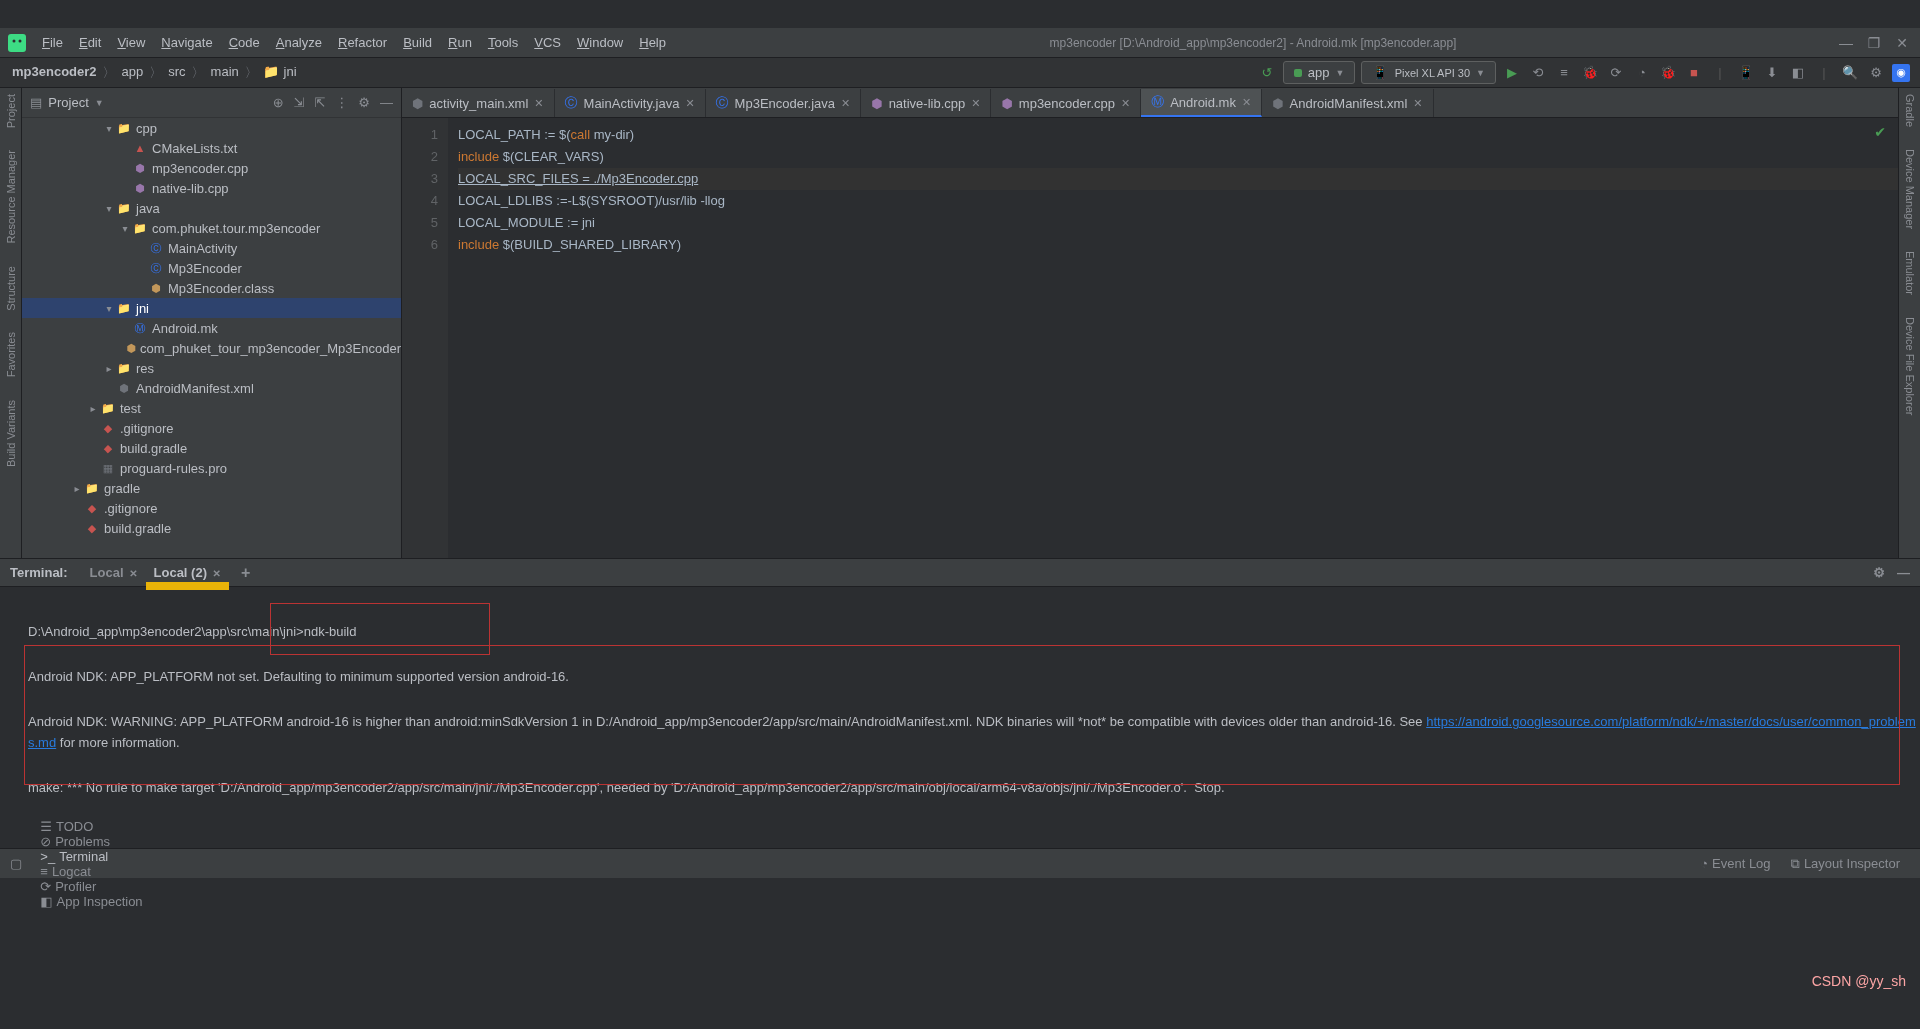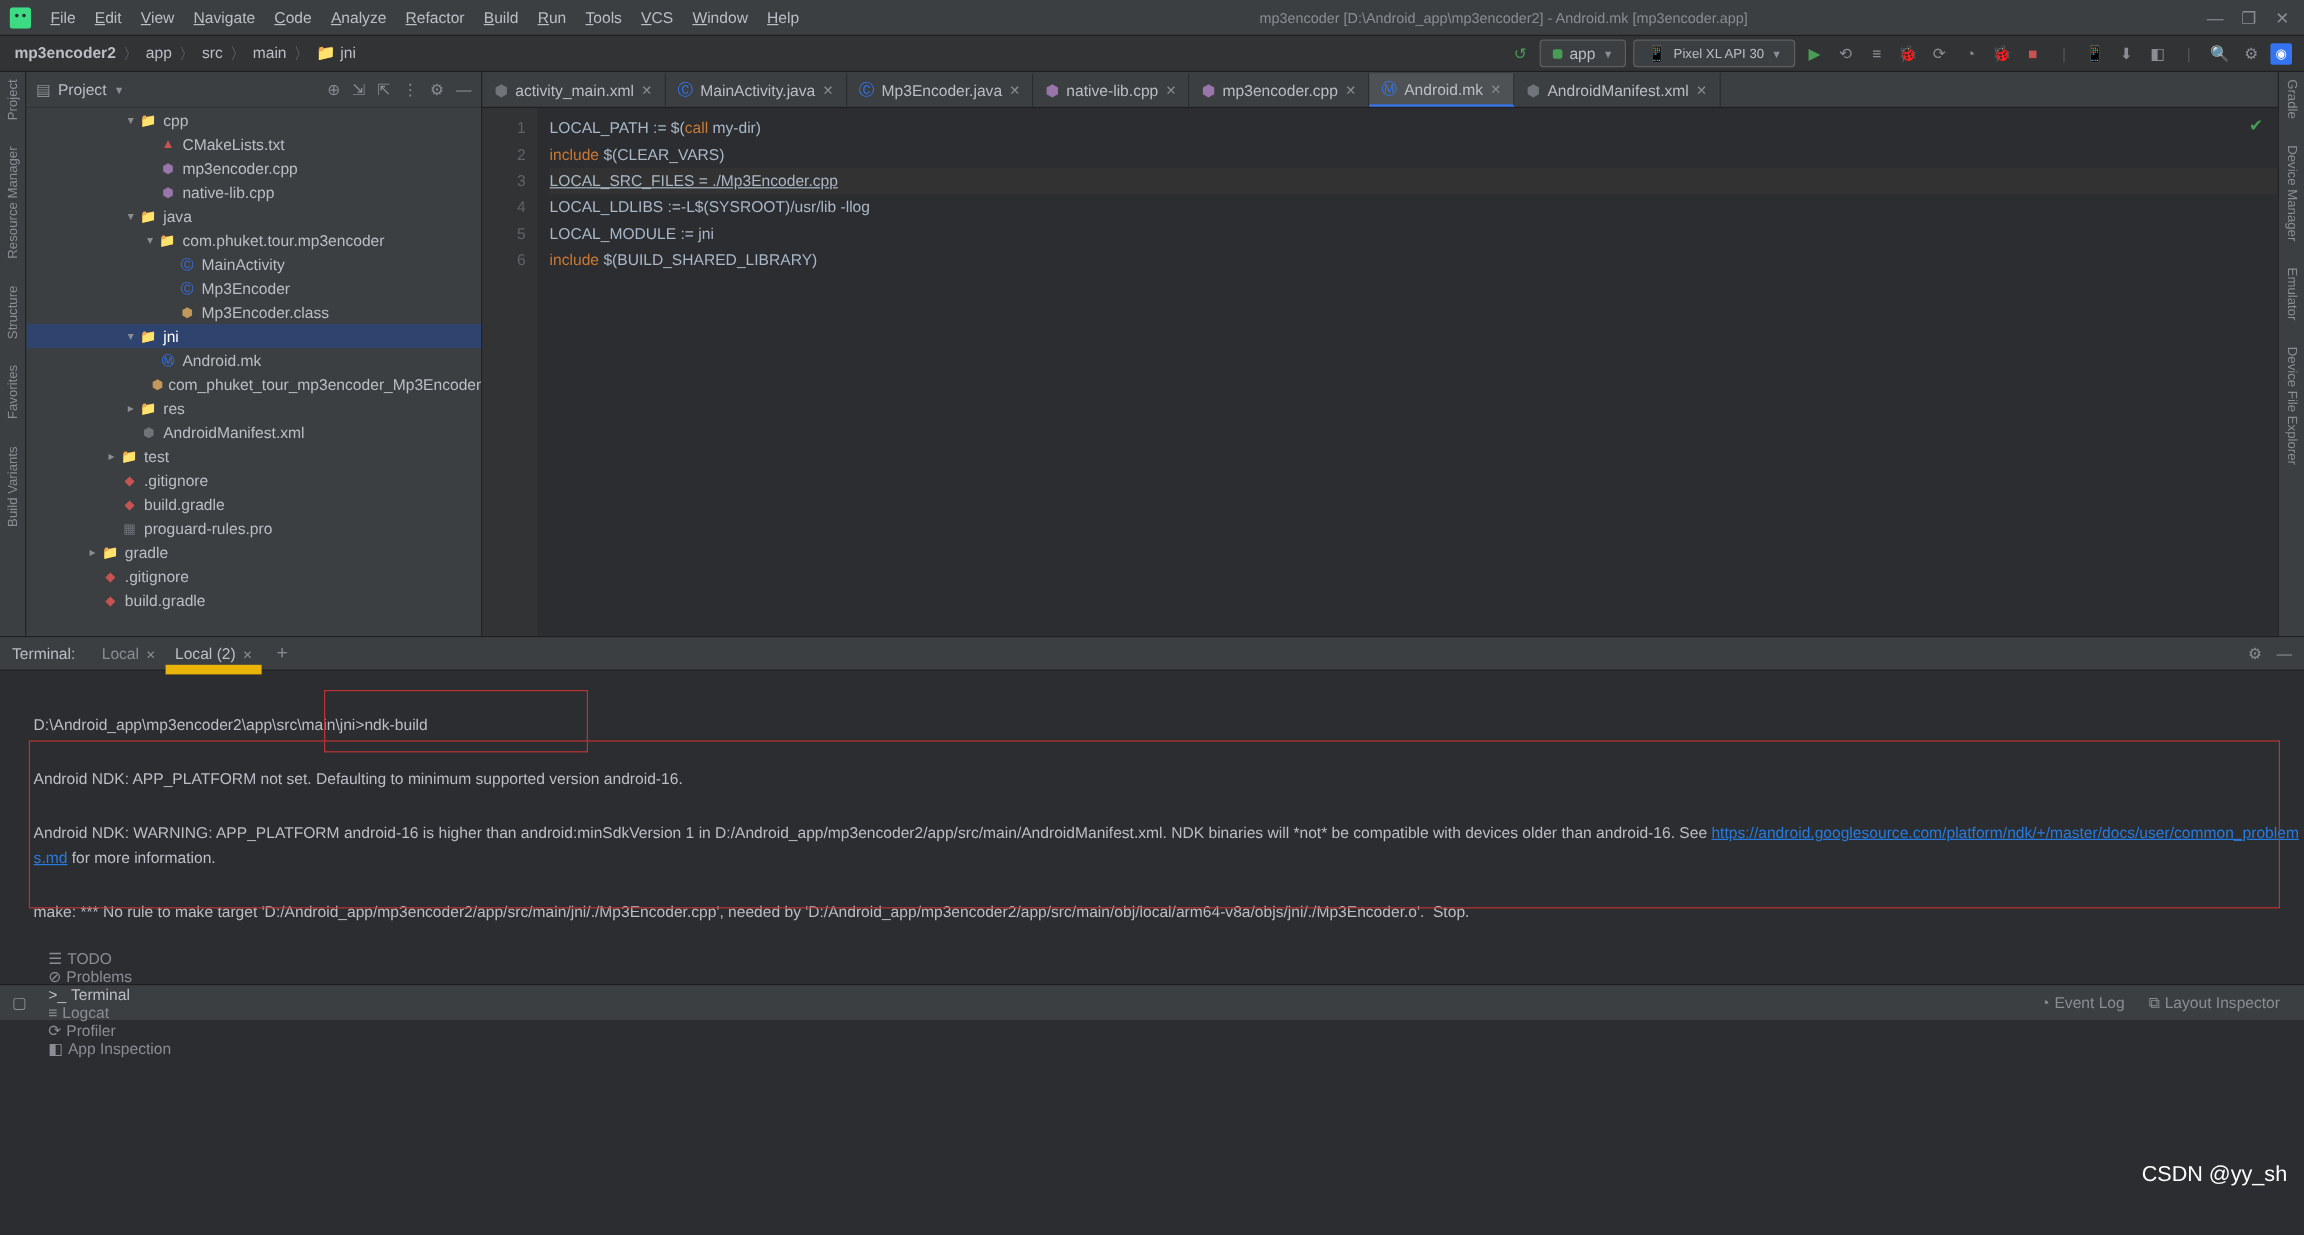"File Edit View Navigate Code" .menubar { margin-top: none -> 28px }
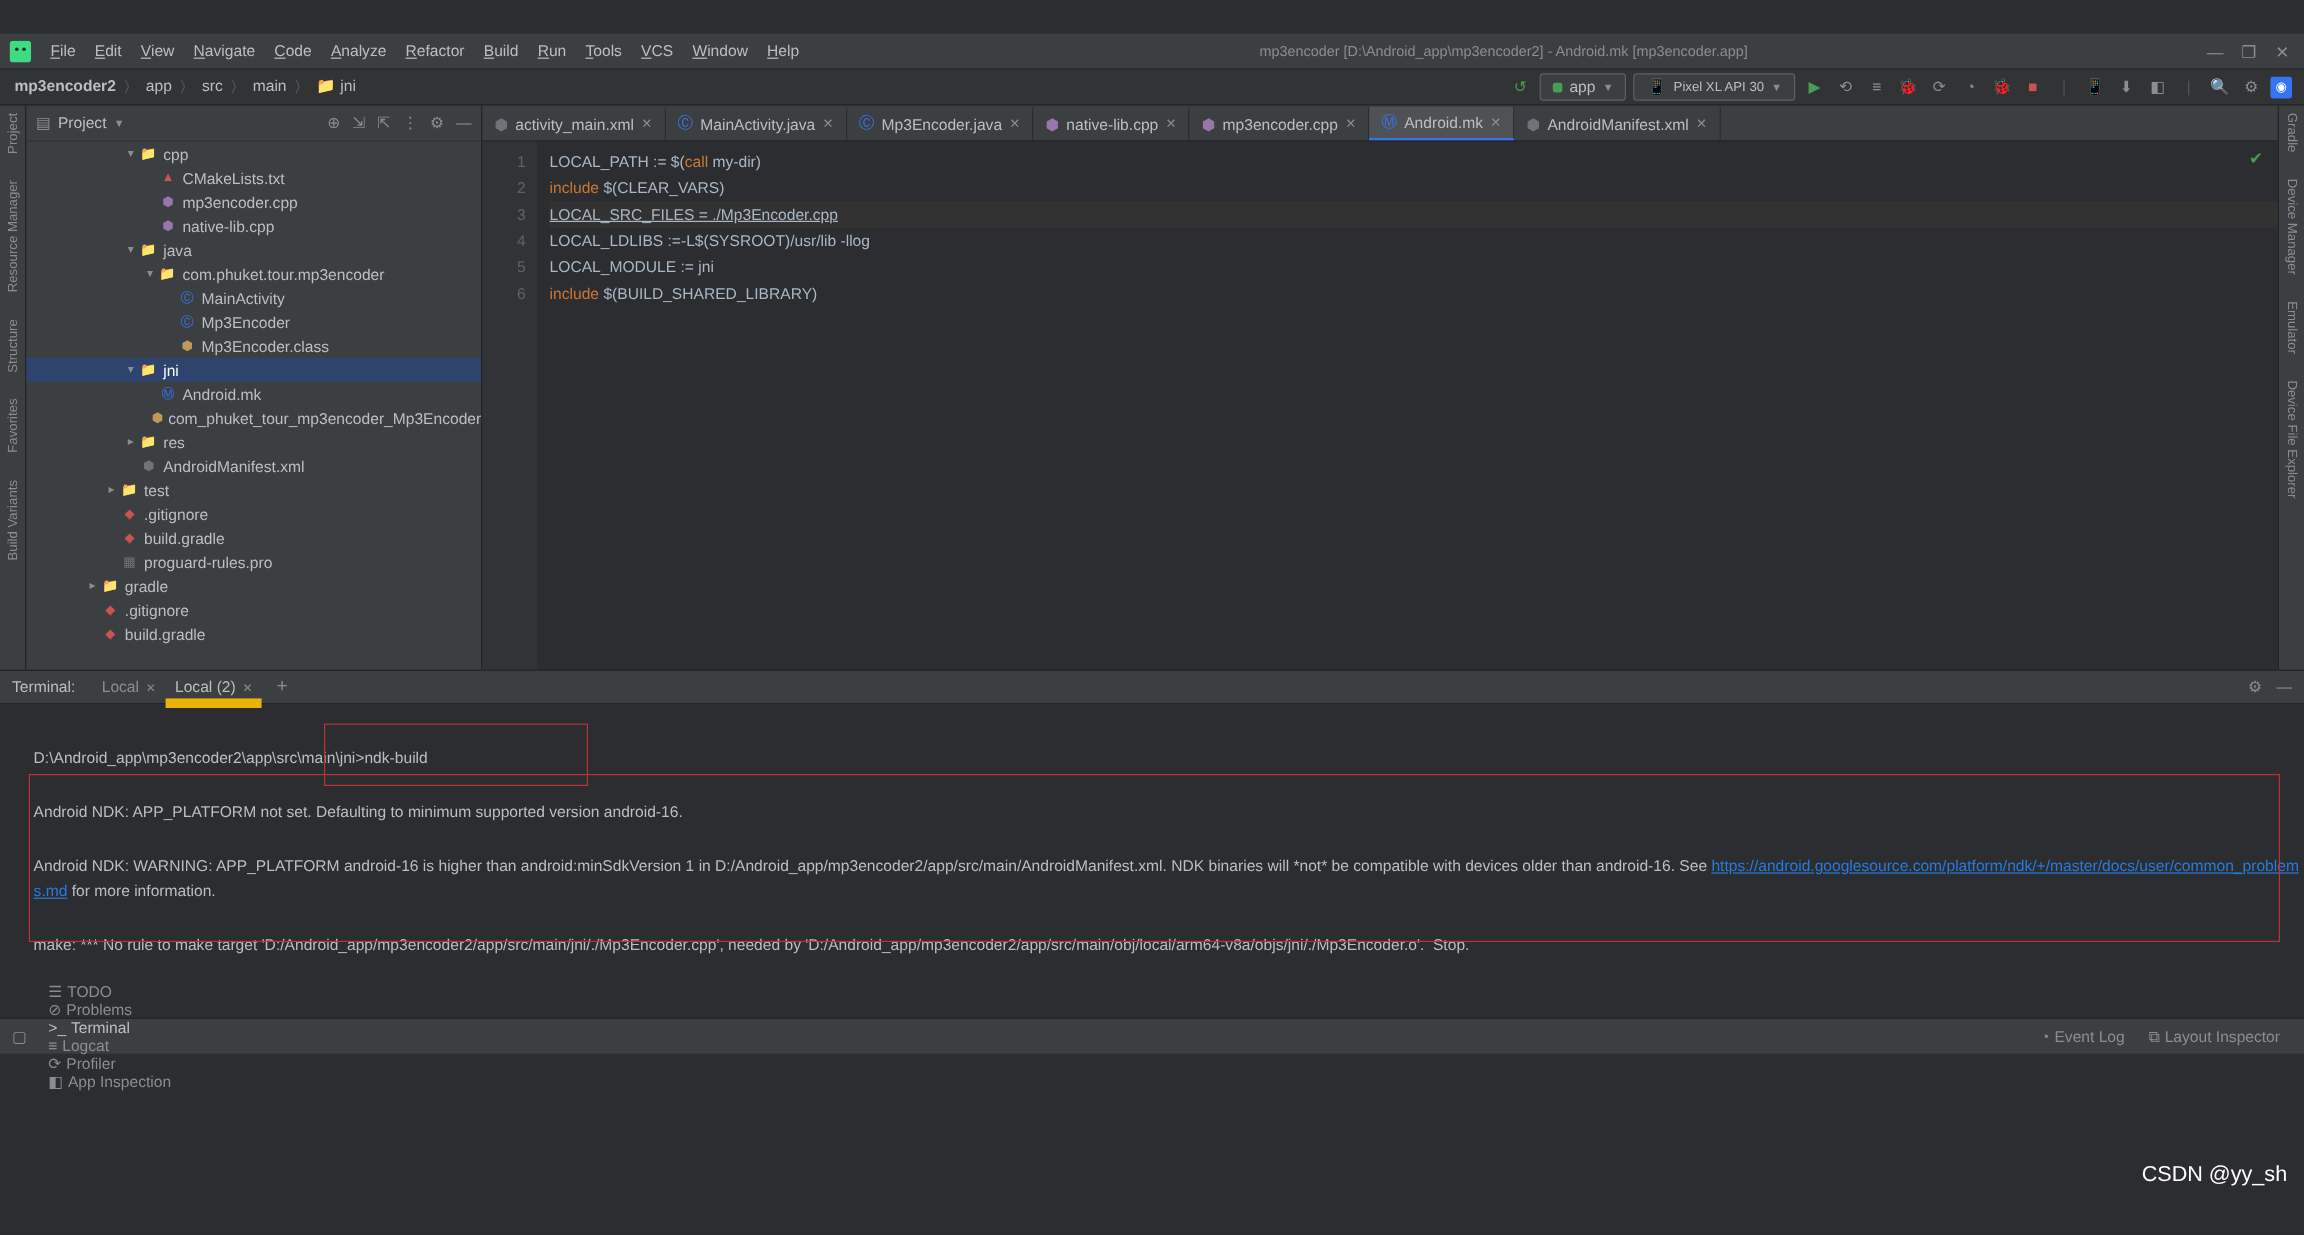"Terminal:" .term-header { font-weight: none -> bold }
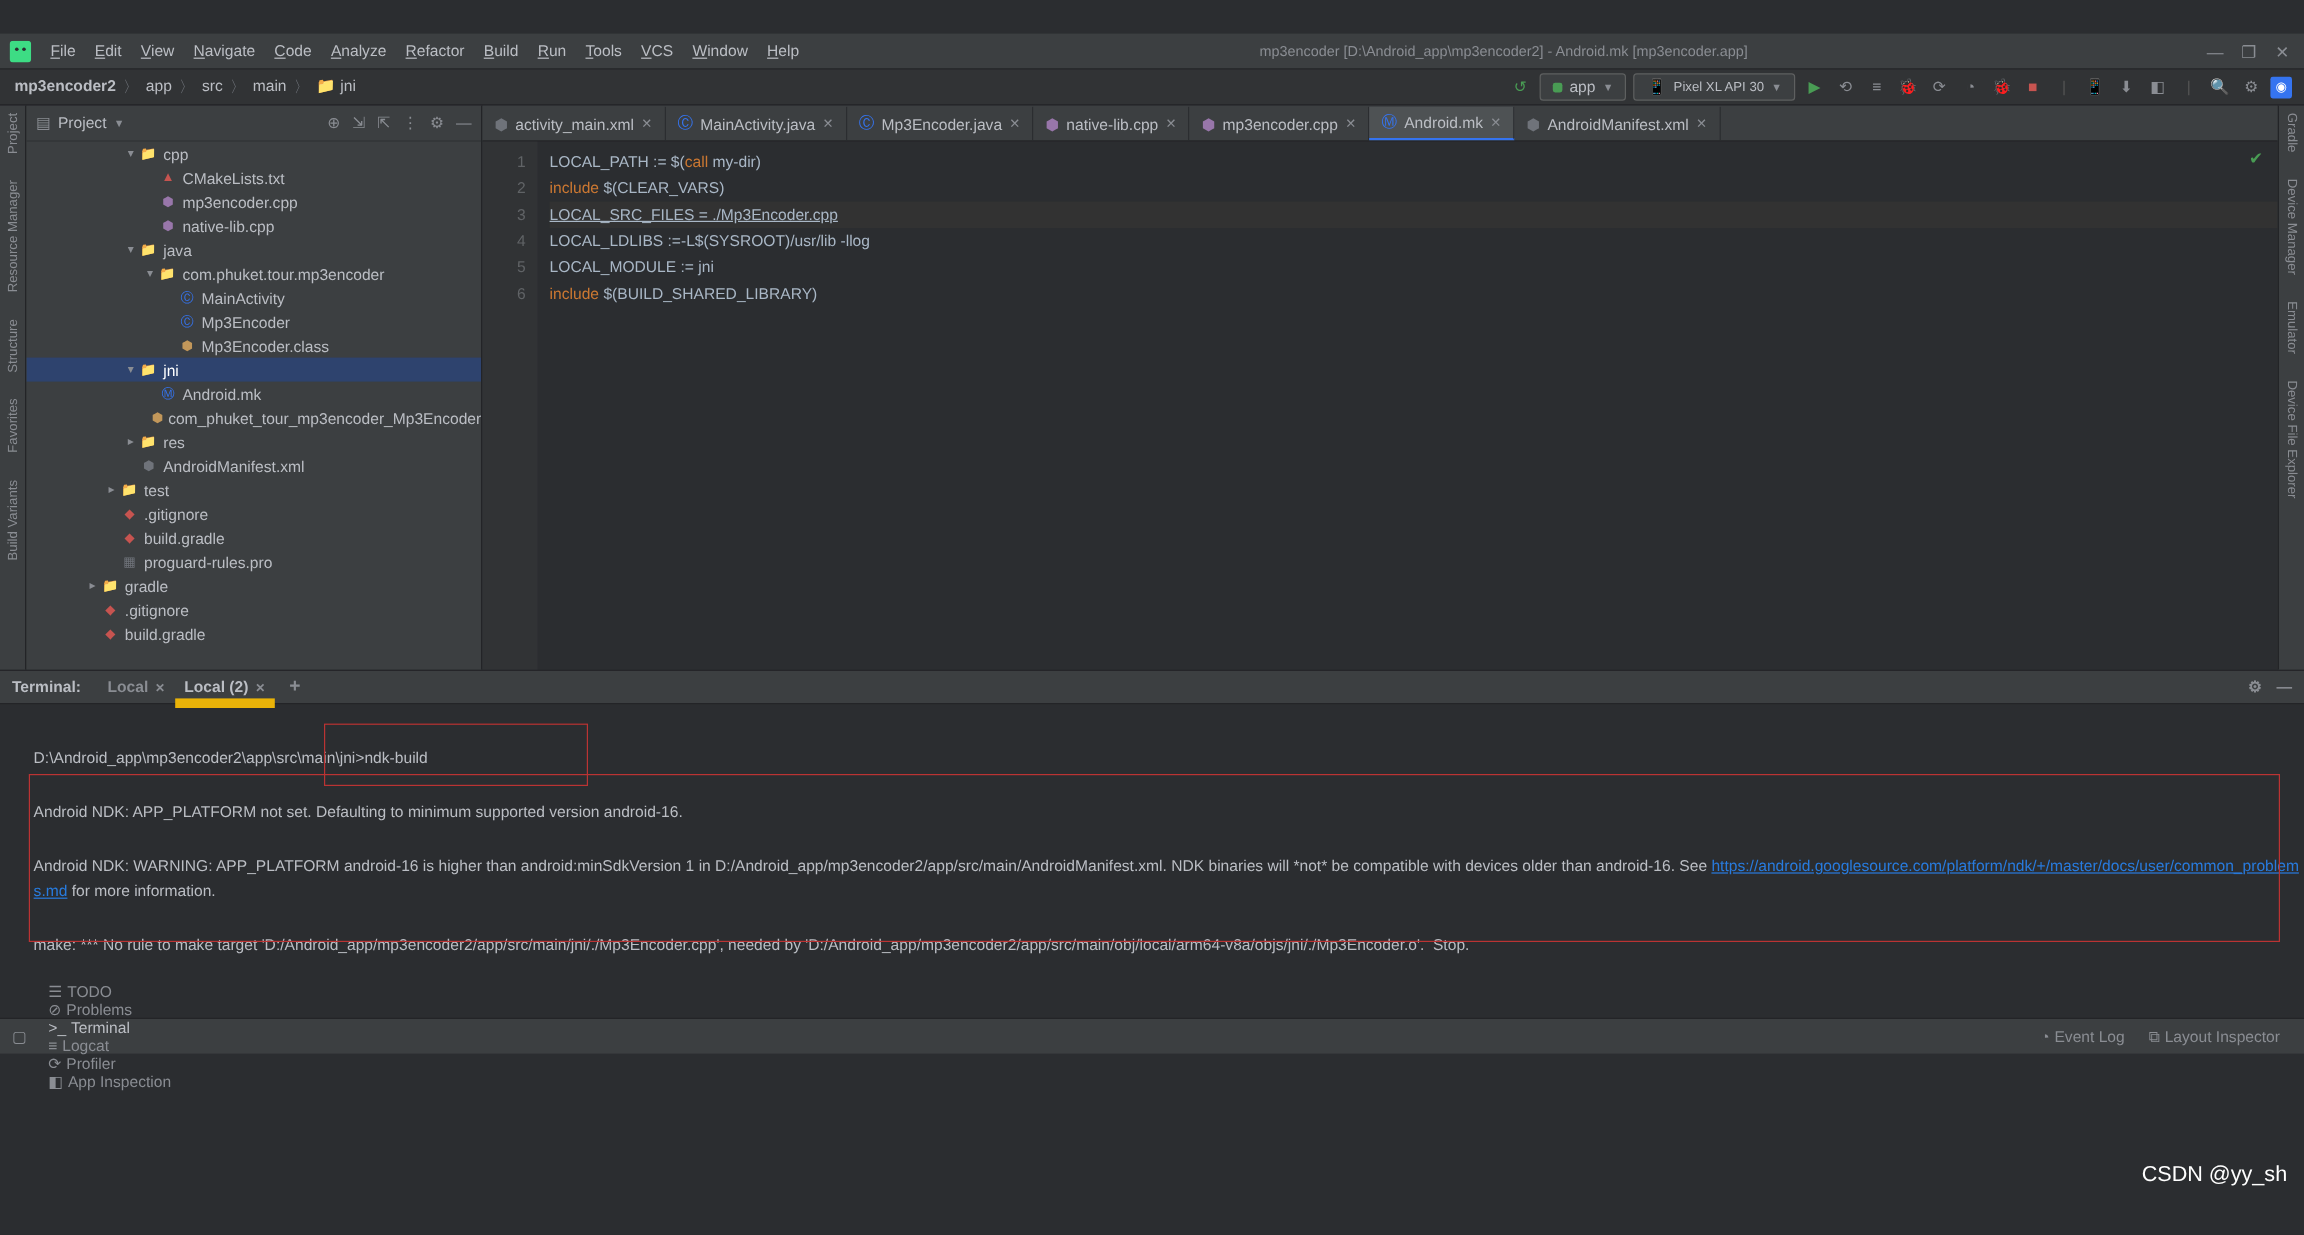"CSDN @yy_sh" .watermark { color: #ffffff -> #fca5a5; font-size: 18px -> 14px }
